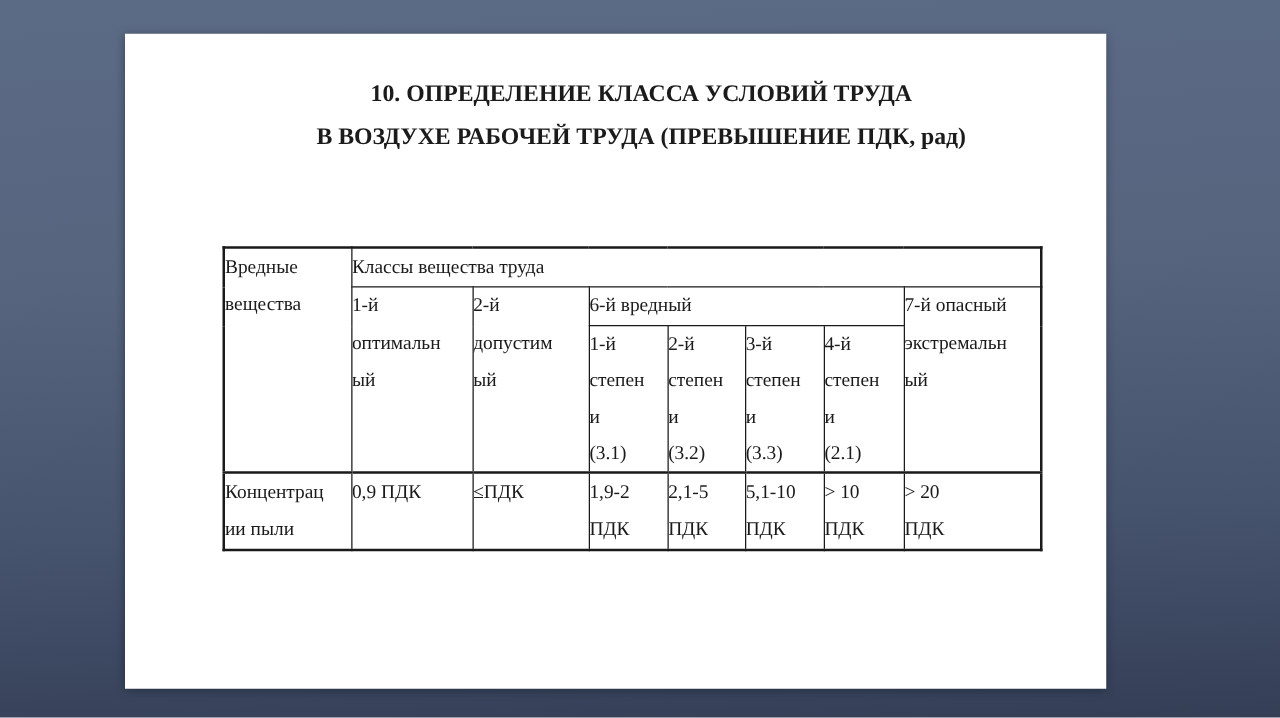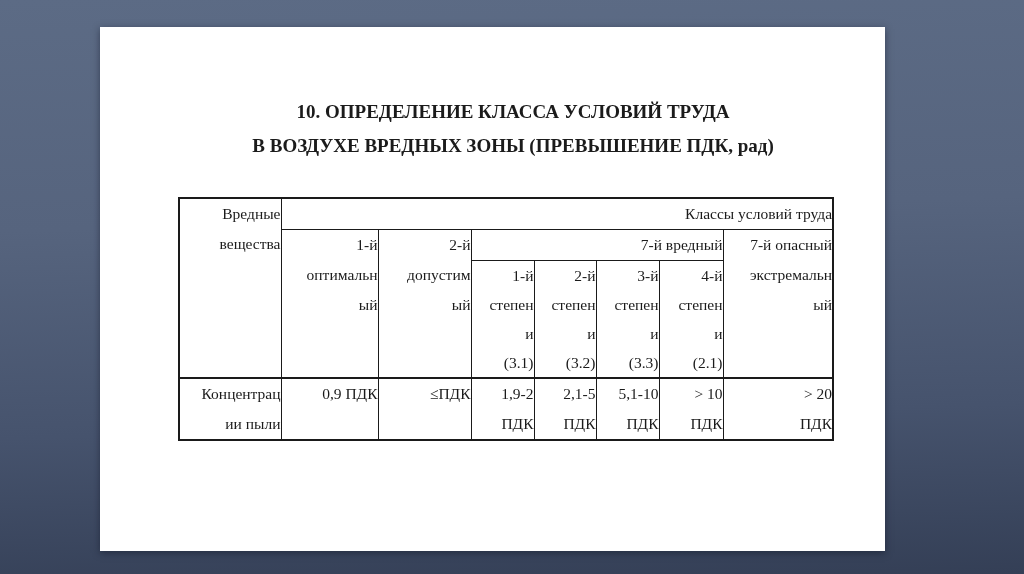"10. ОПРЕДЕЛЕНИЕ КЛАССА УСЛОВИЙ ТРУДА" .slide-title { margin-top: 36px -> none }
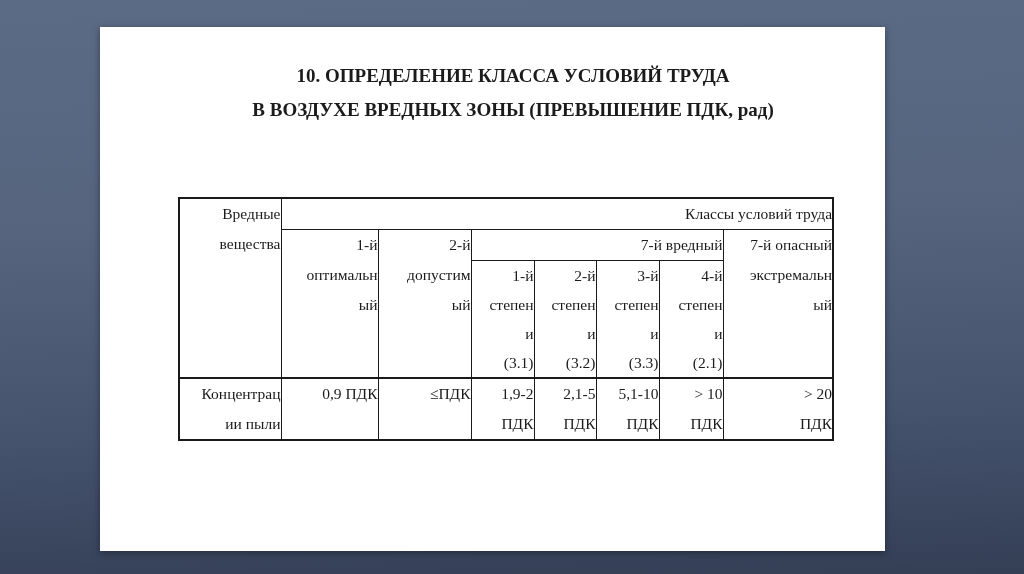"В ВОЗДУХЕ ВРЕДНЫХ ЗОНЫ (ПРЕВЫШЕНИЕ" div.title-line { text: ВРЕДНЫХ ЗОНЫ -> РАБОЧЕЙ ТРУДА }
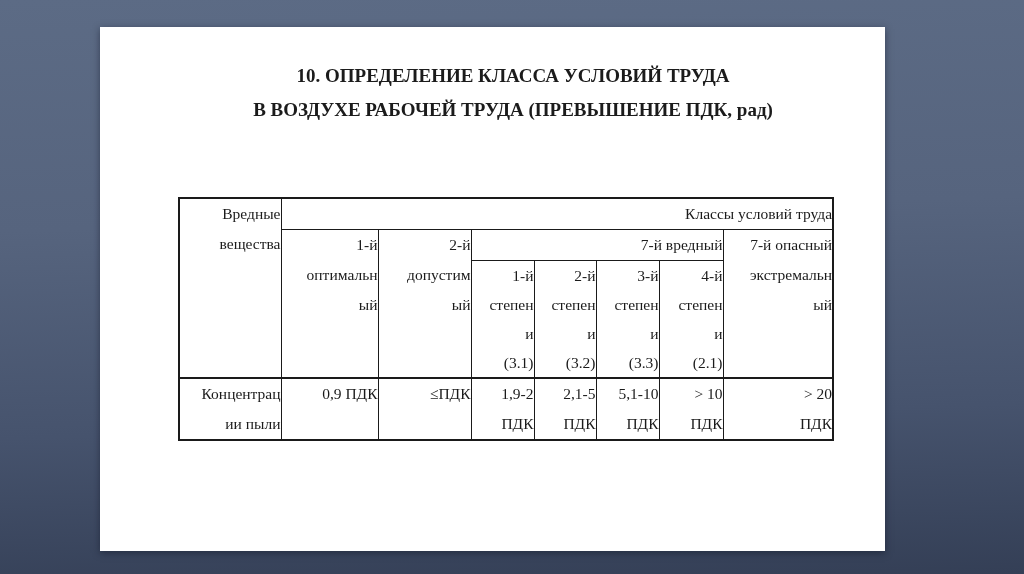"Вредные" table.cond td { text-align: right -> left }
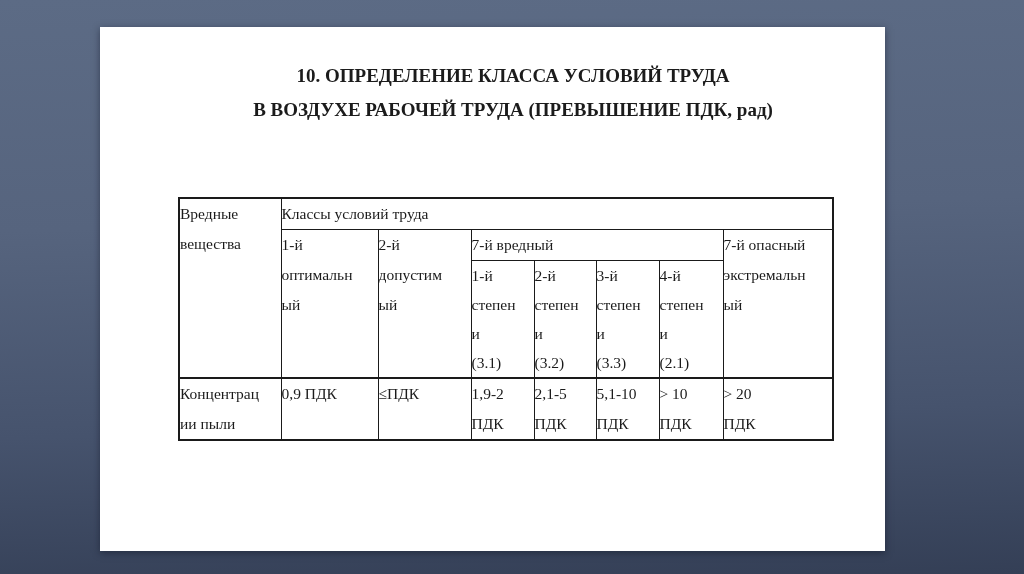"Классы условий труда" td { text: условий -> вещества }
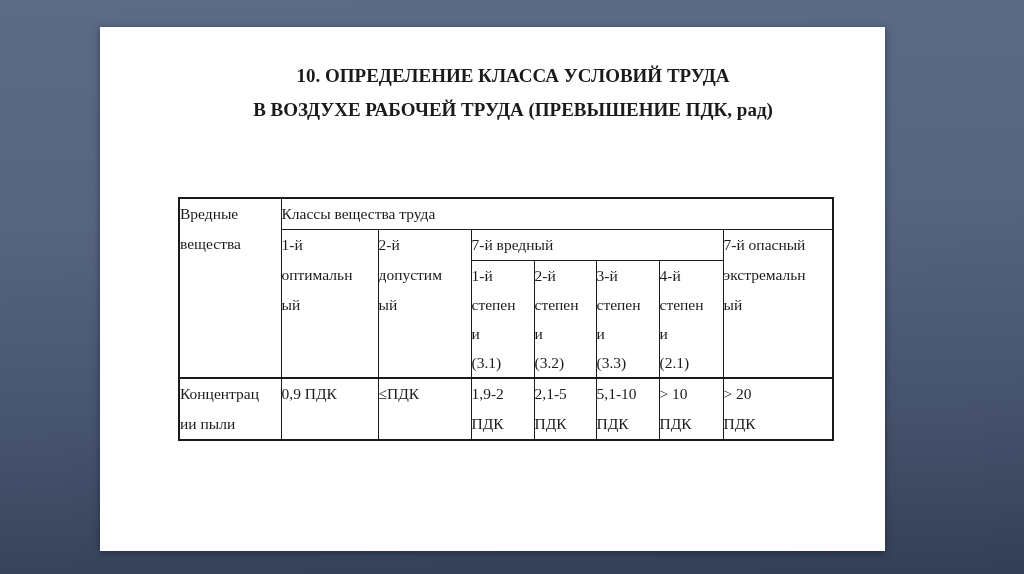"7-й вредный" td { text: 7-й -> 6-й }
